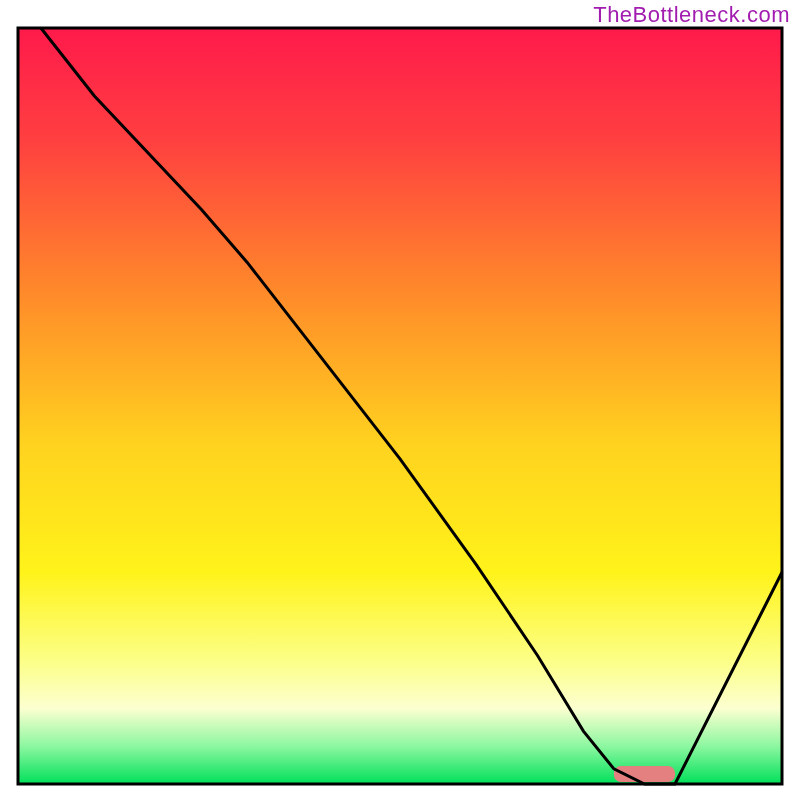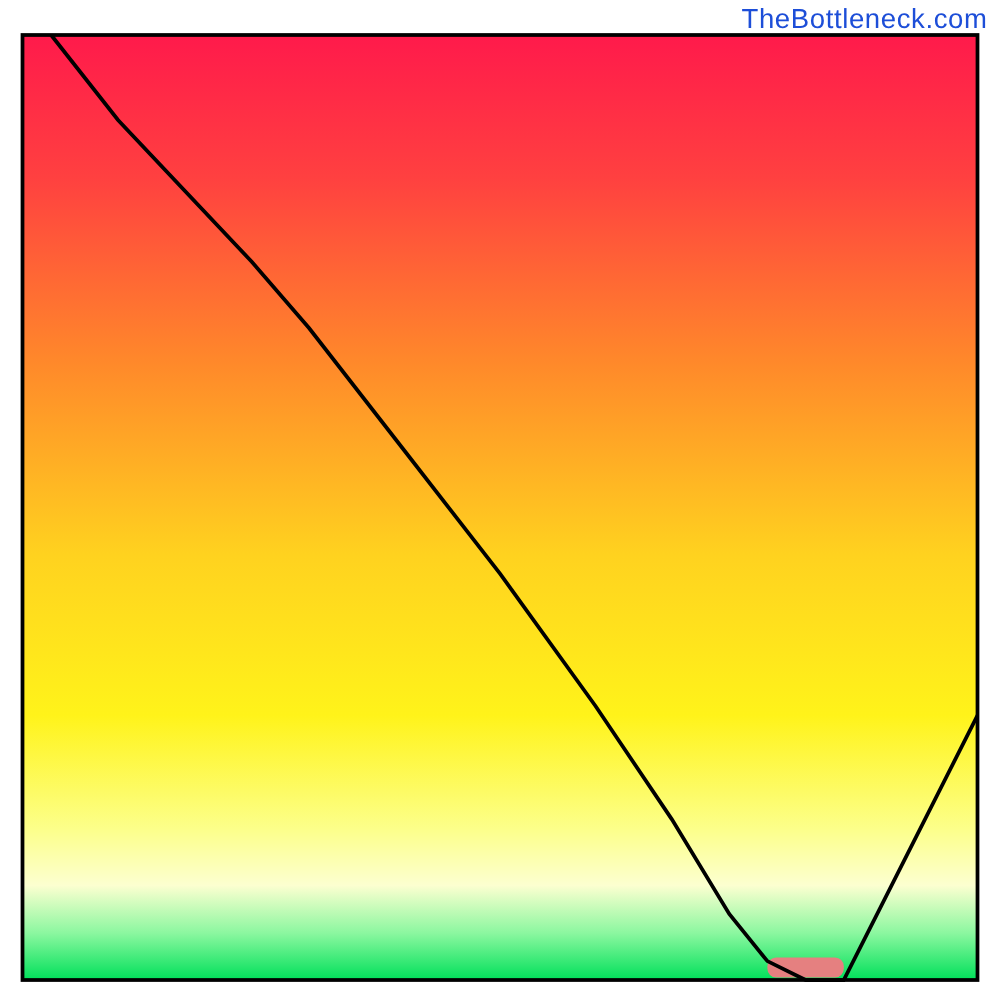"TheBottleneck.com" .watermark { color: #1d4ed8 -> #a21caf }
